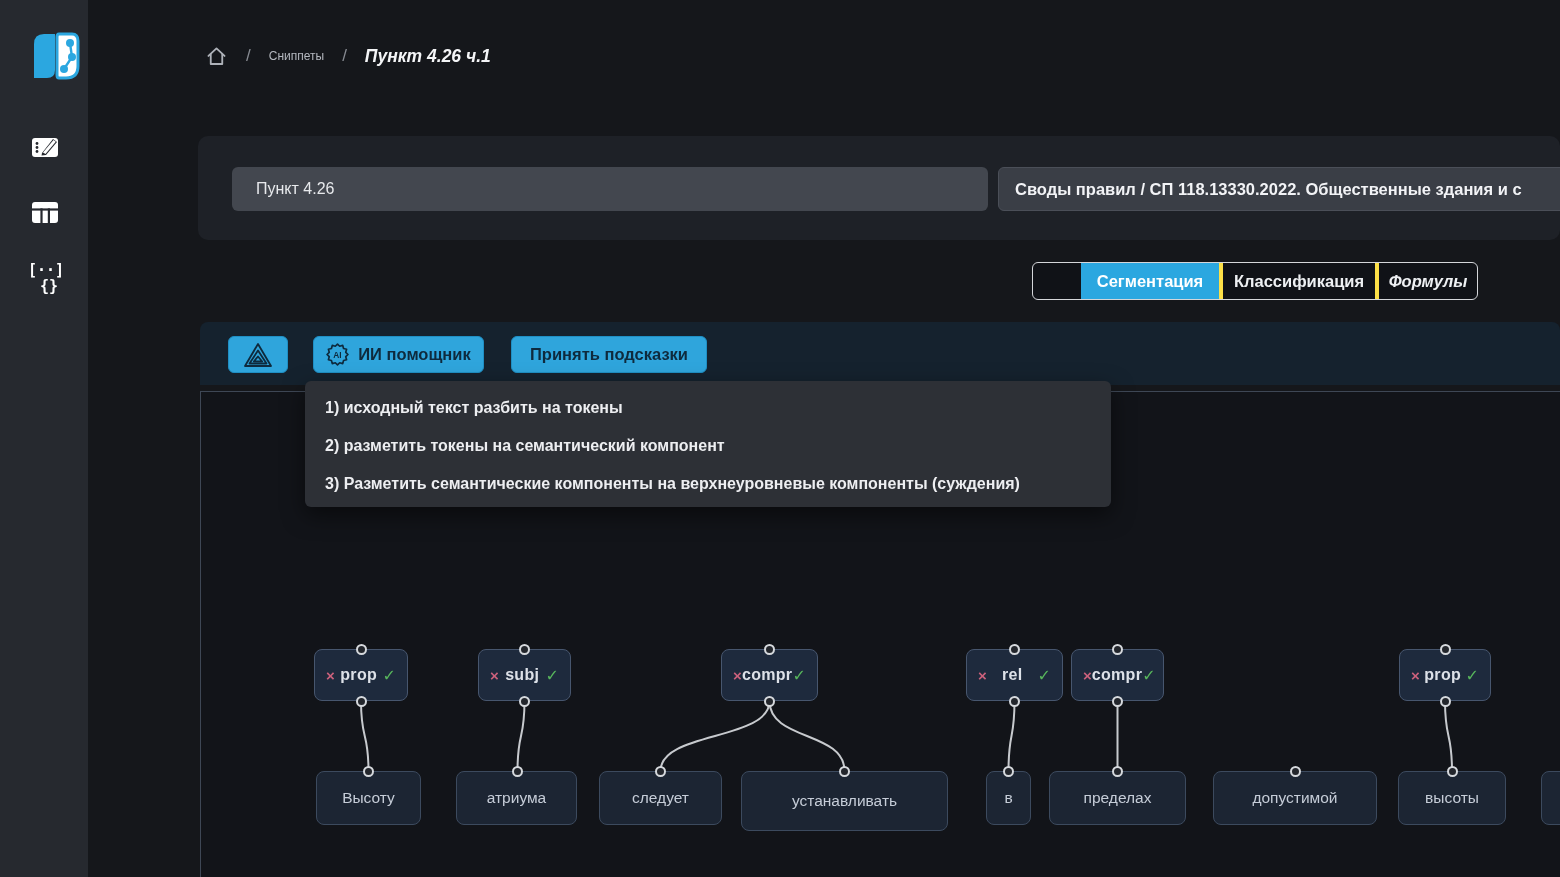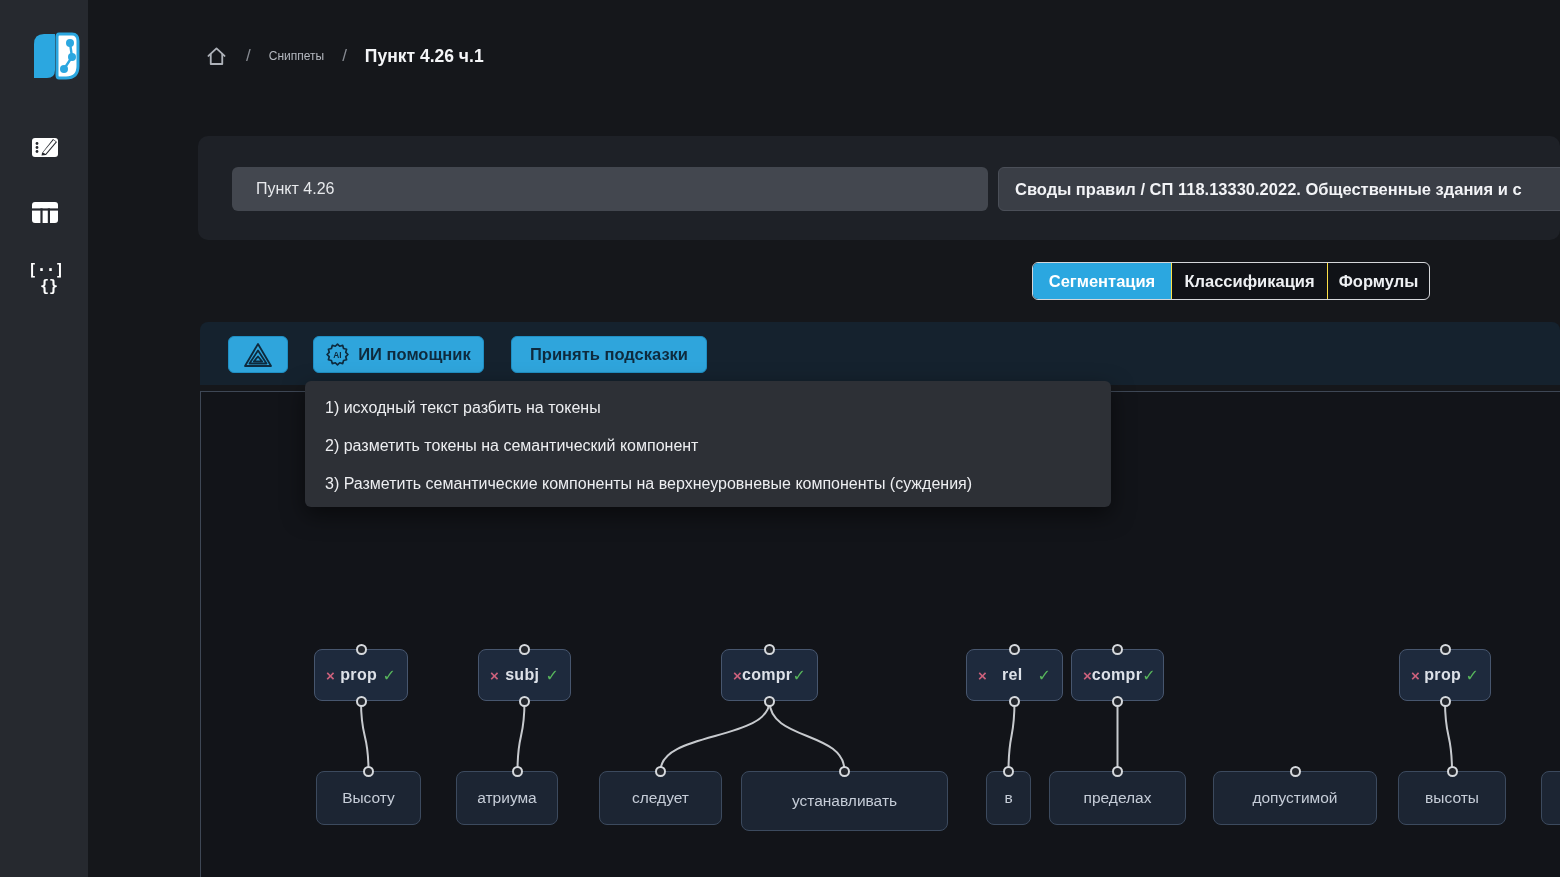"Пункт 4.26 ч.1" .crumb-current { font-style: none -> italic }
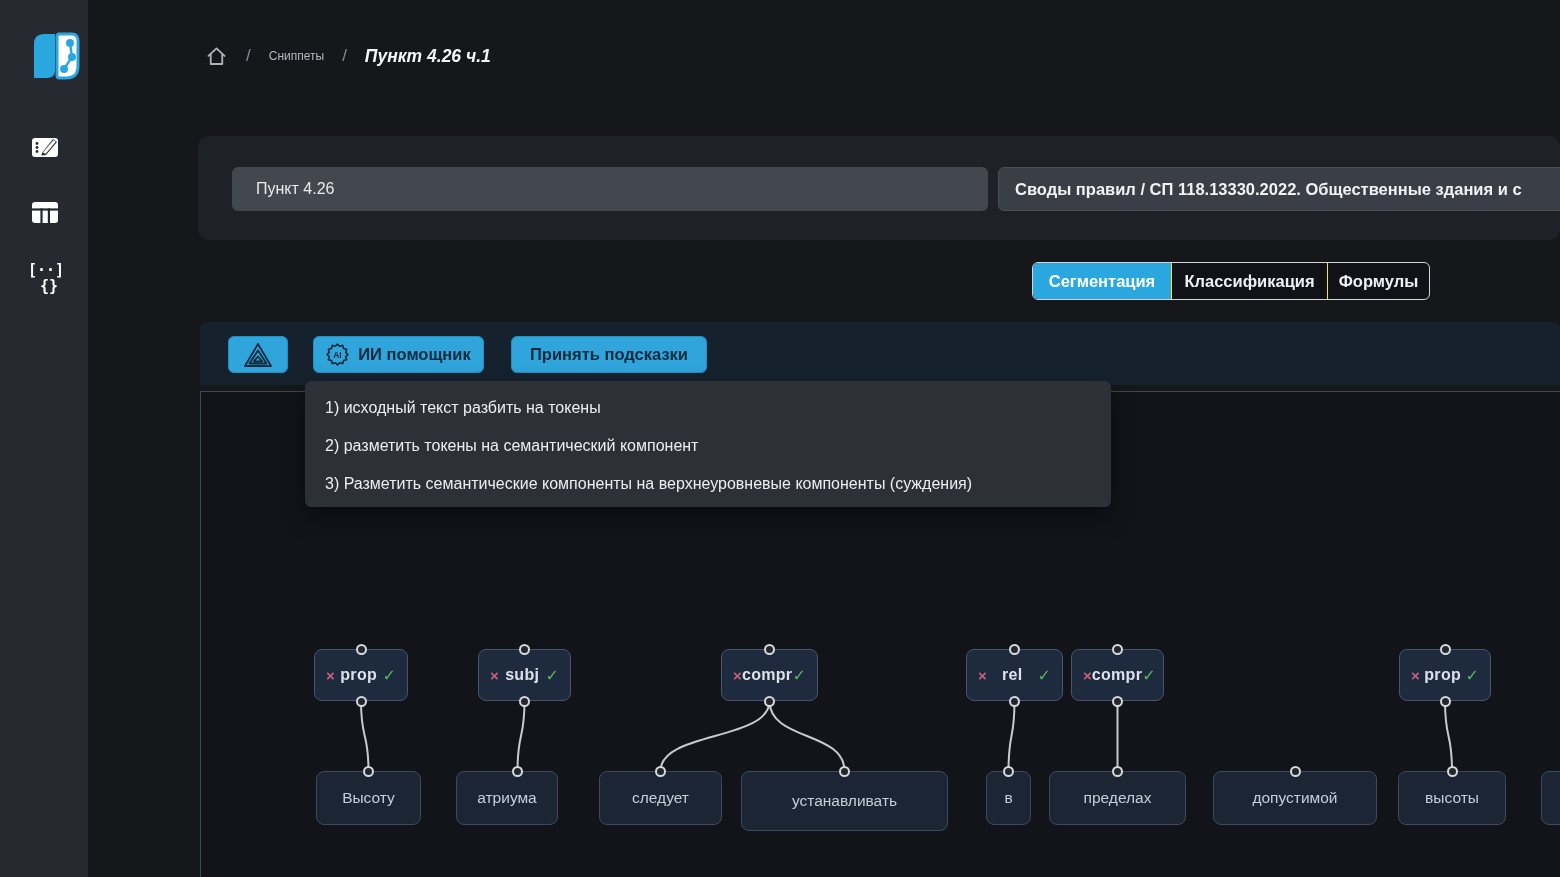"Сегментация" .tabs { padding-left: none -> 48px }
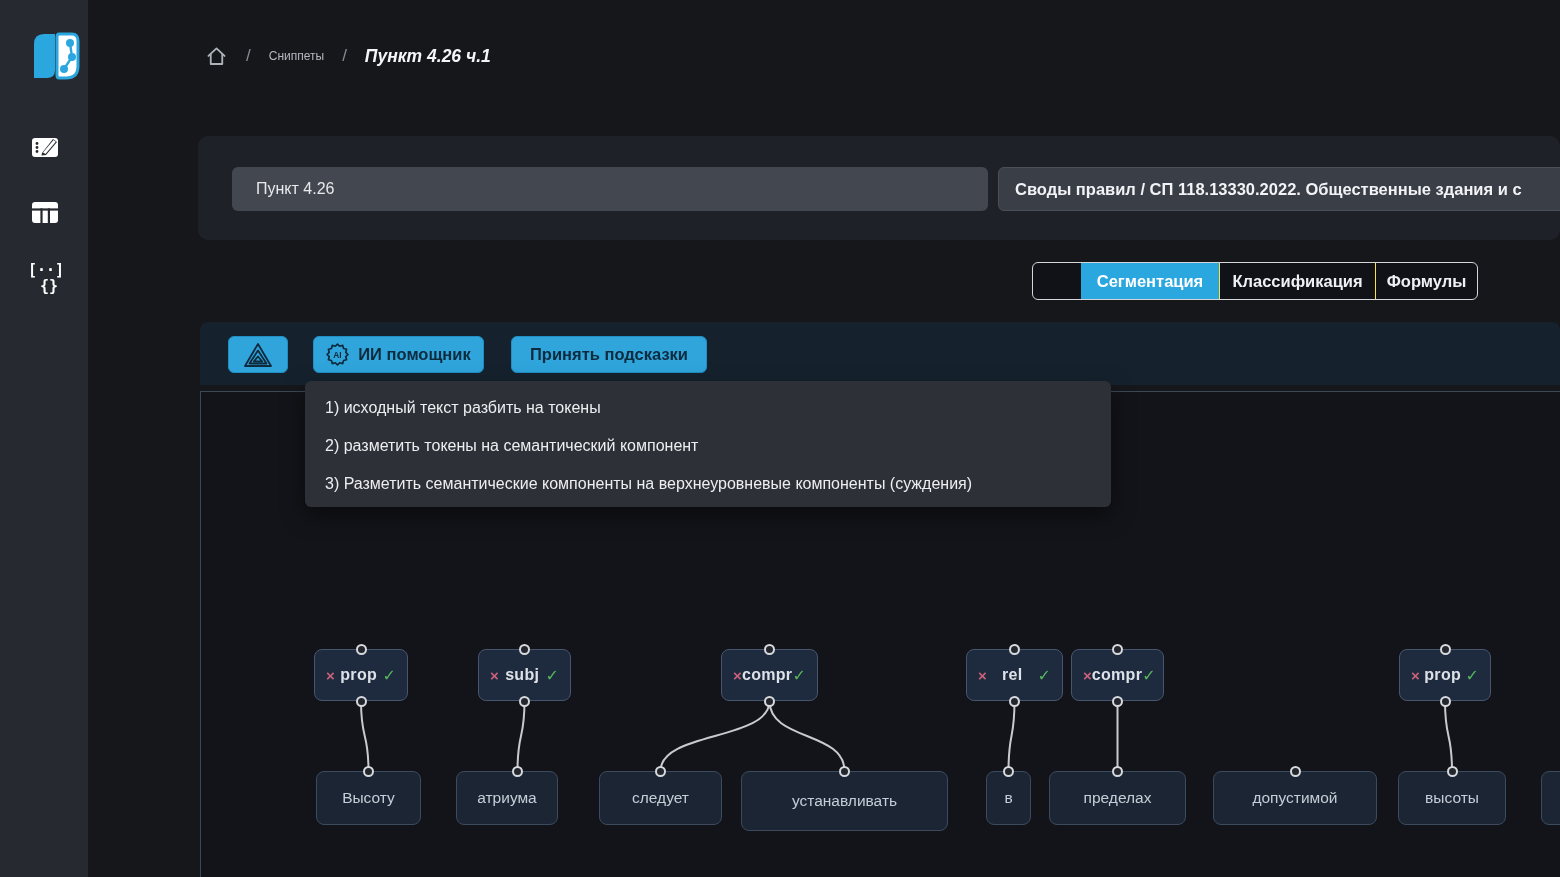"Классификация" .tab { border-left: 1px solid #fde047 -> 4px solid #fde047 }
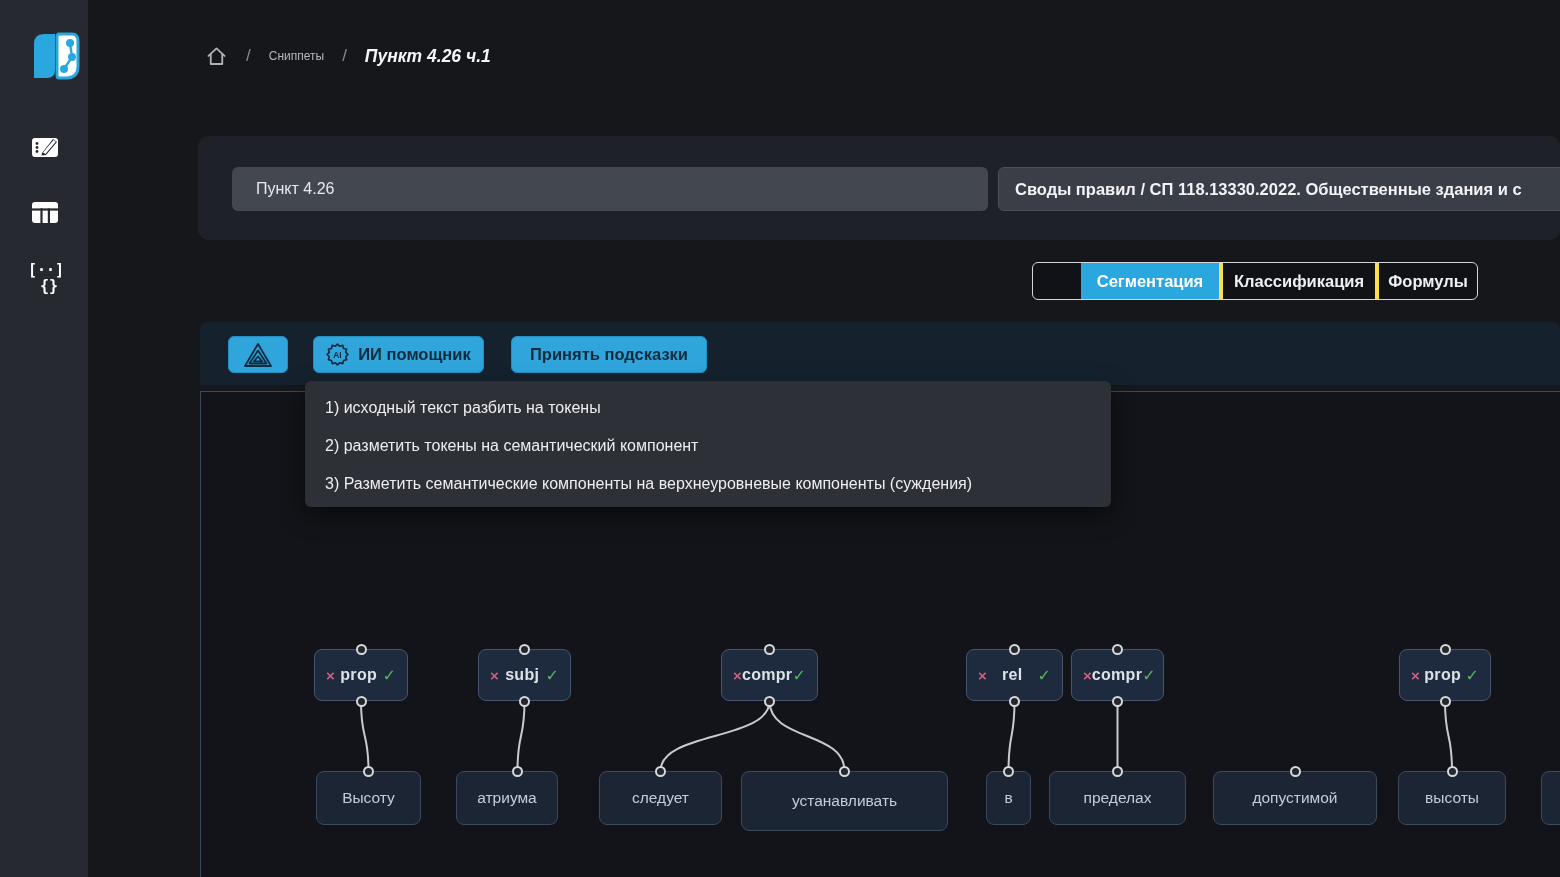"Формулы" div.tab { font-style: none -> italic }
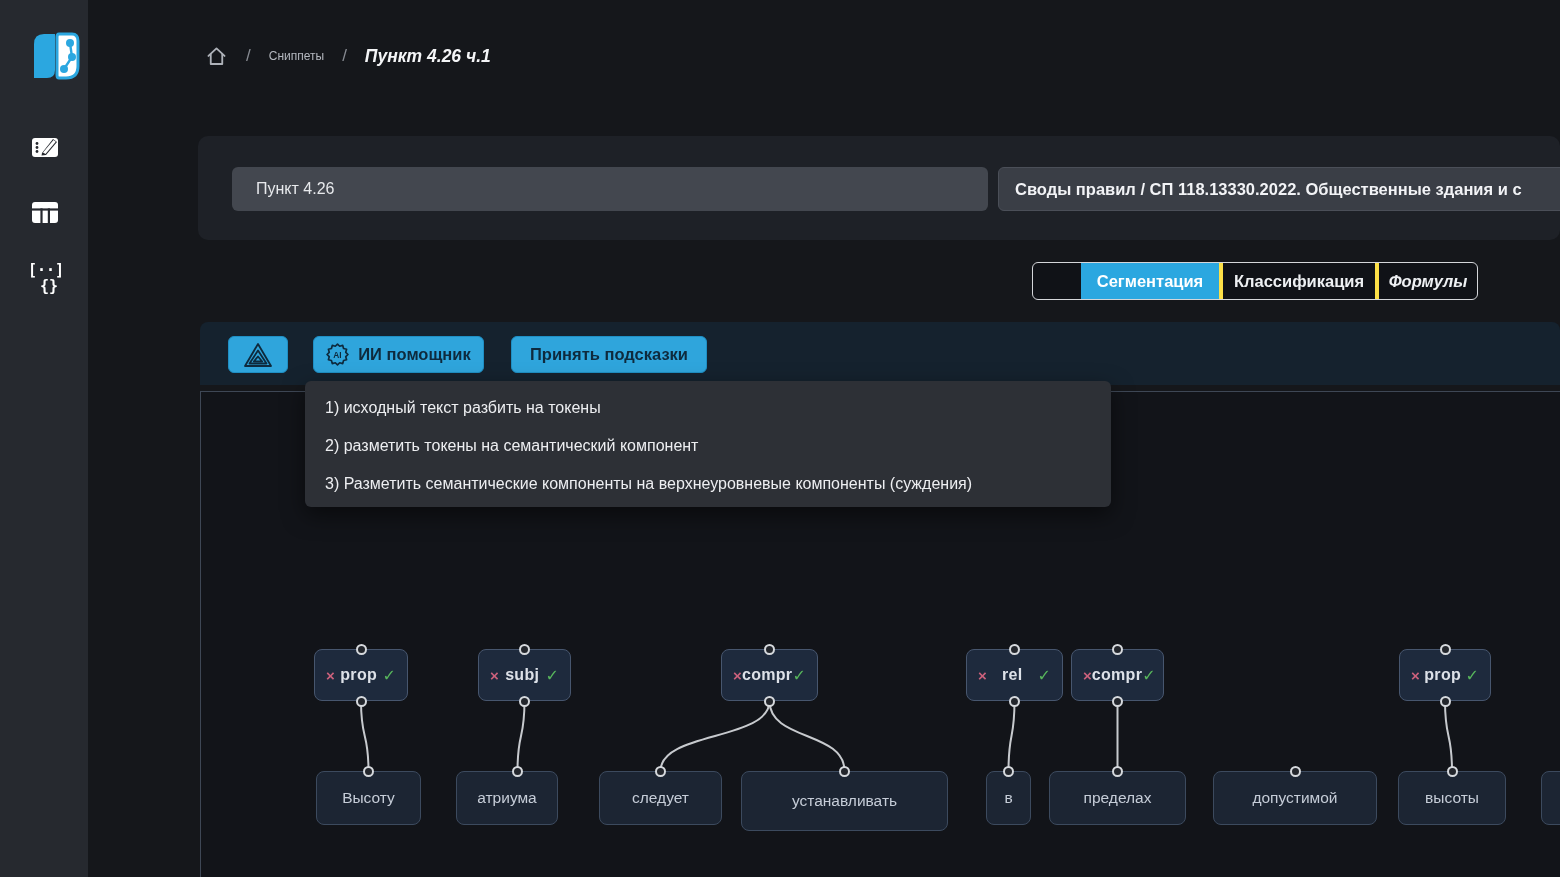"1) исходный текст разбить на" .hint-row { font-weight: 400 -> 700 }
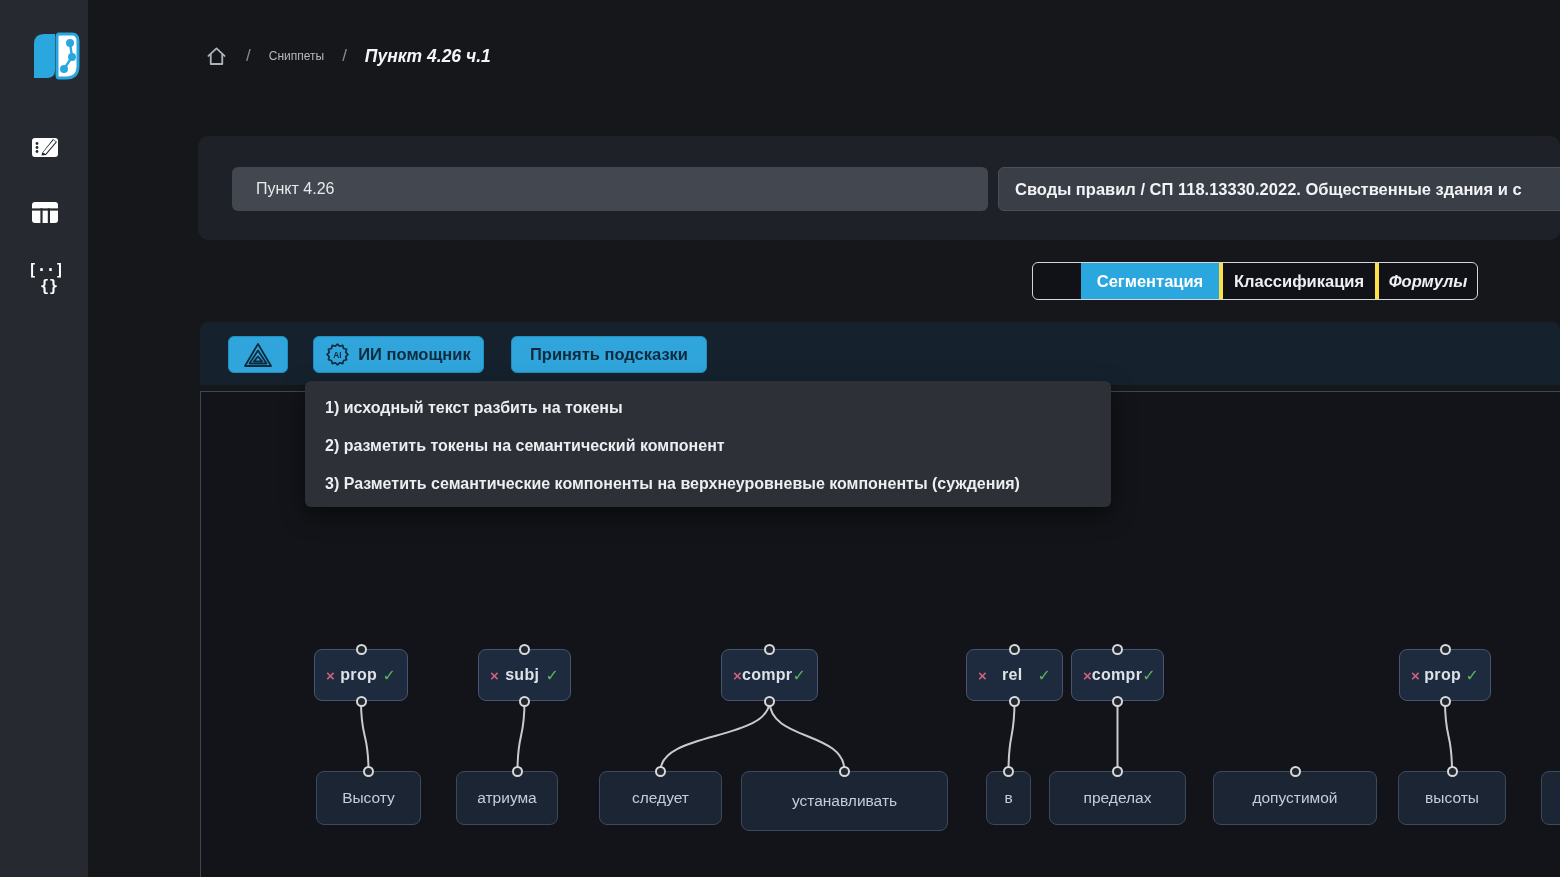"атриума" div.token-node { width: 102px -> 121px }
